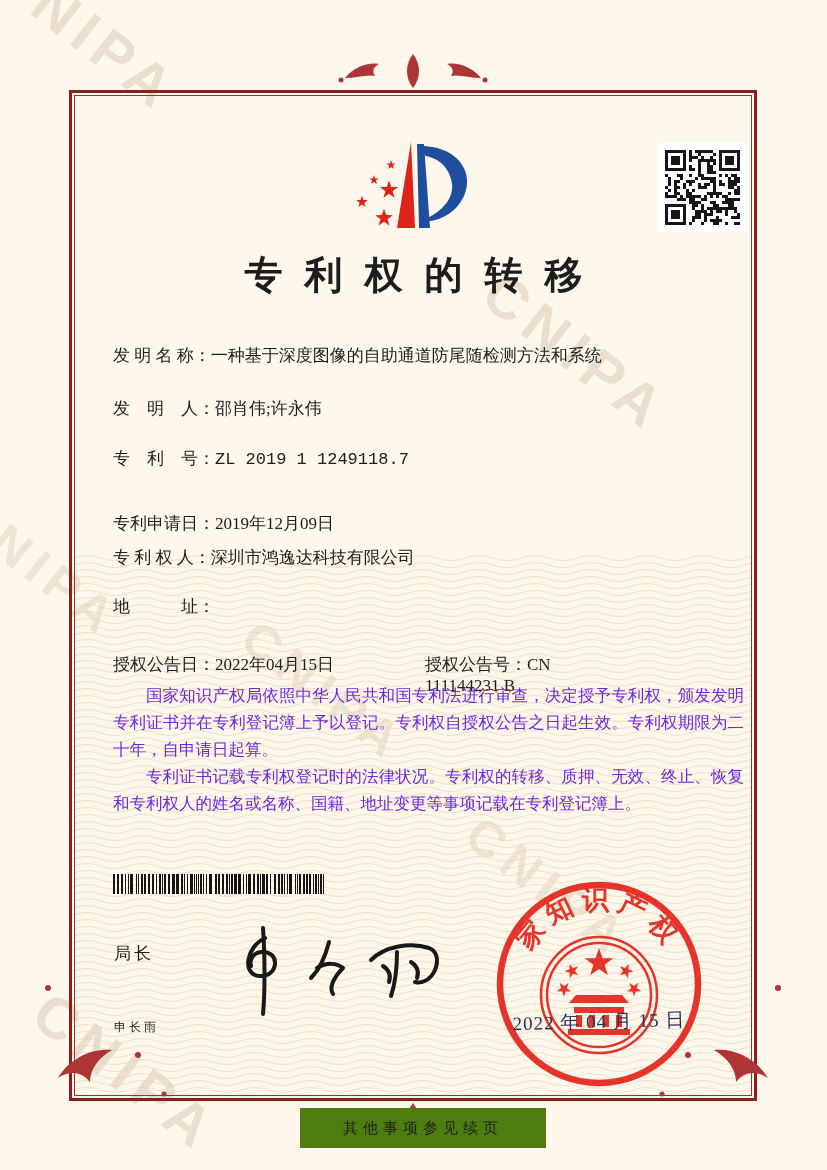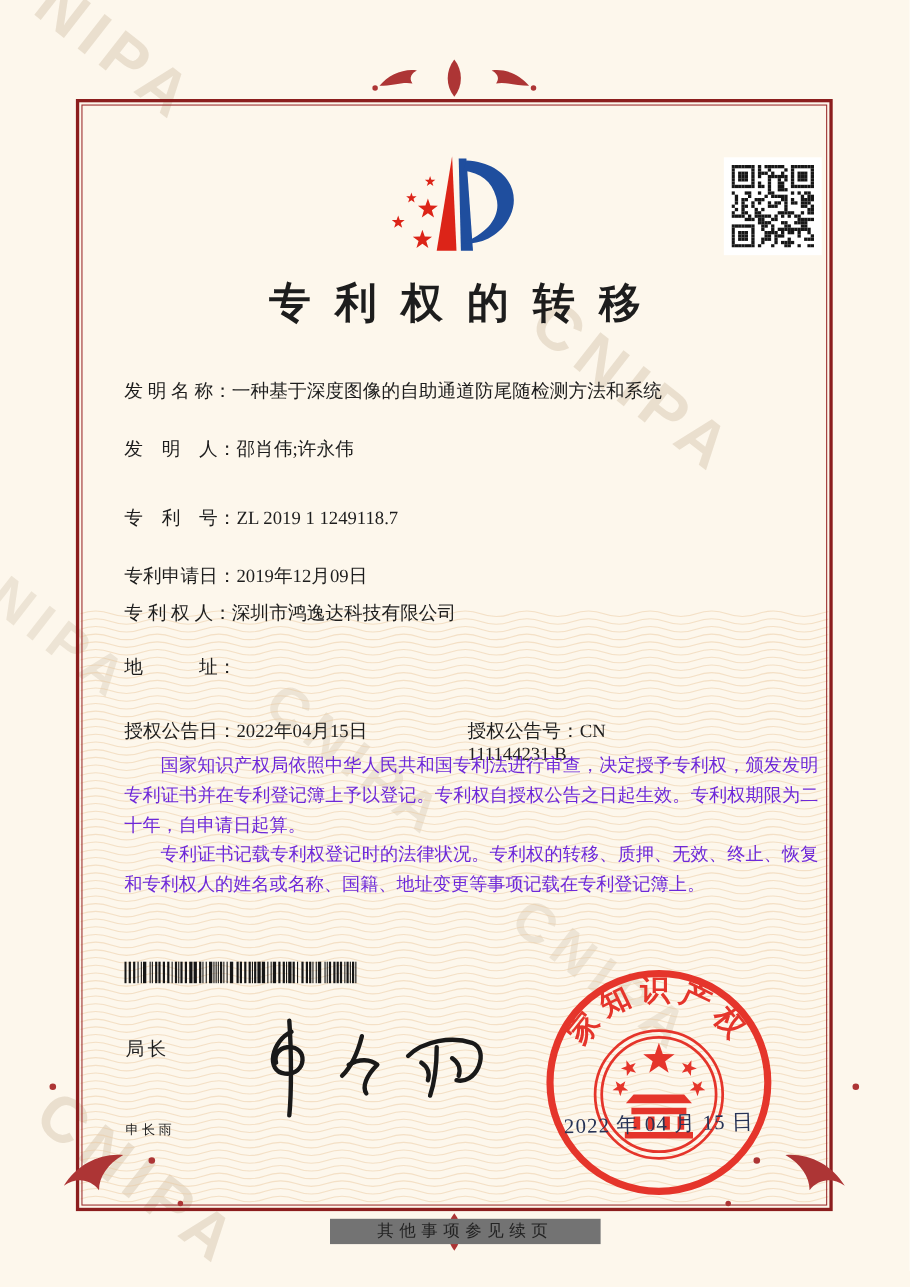"专 利 号：ZL 2019 1" div.frow { font-family: none -> Liberation Mono, monospace; top: 115px -> 103px }
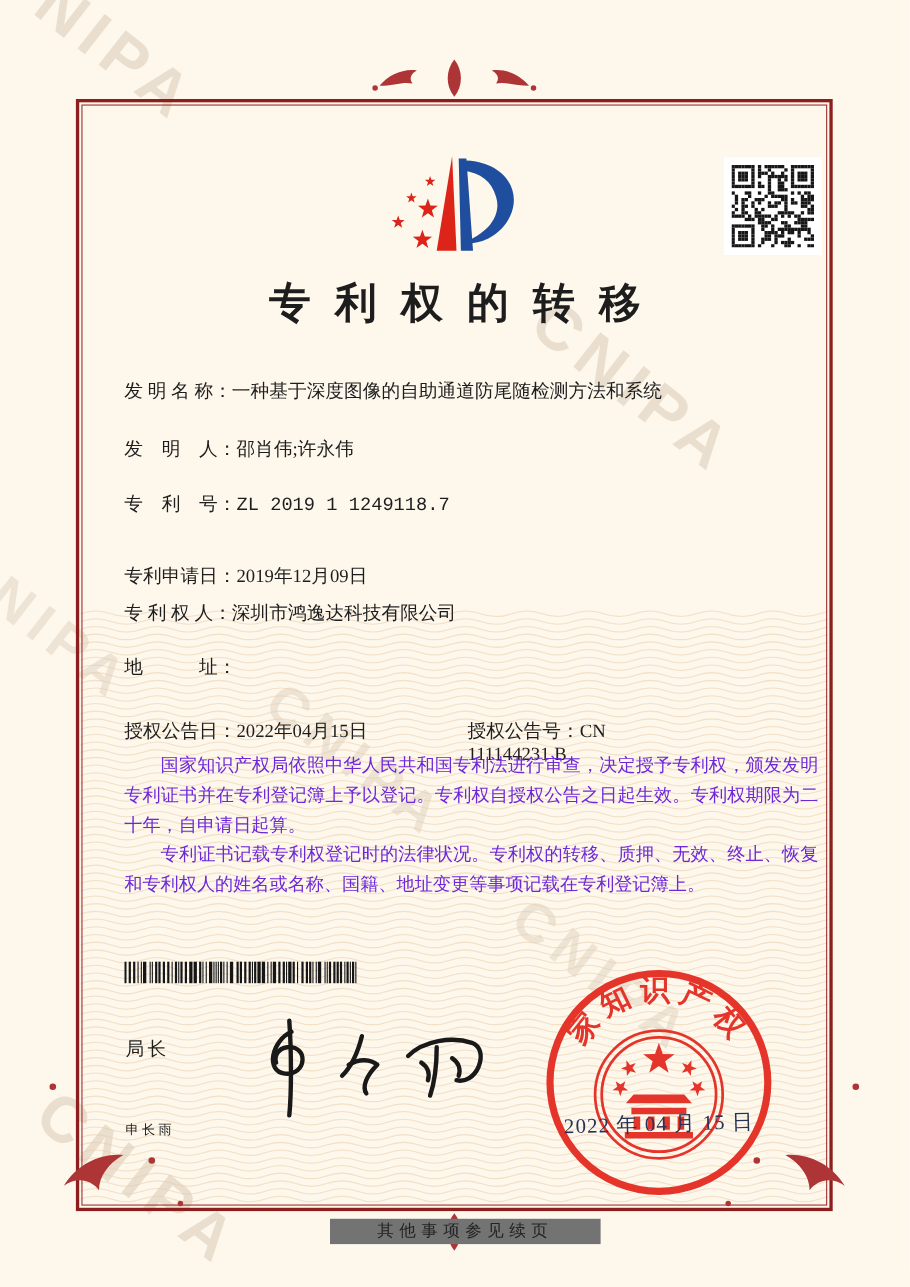"其他事项参见续页" .footer-strip { background: #737373 -> #4d7c0f; height: 23px -> 40px }
